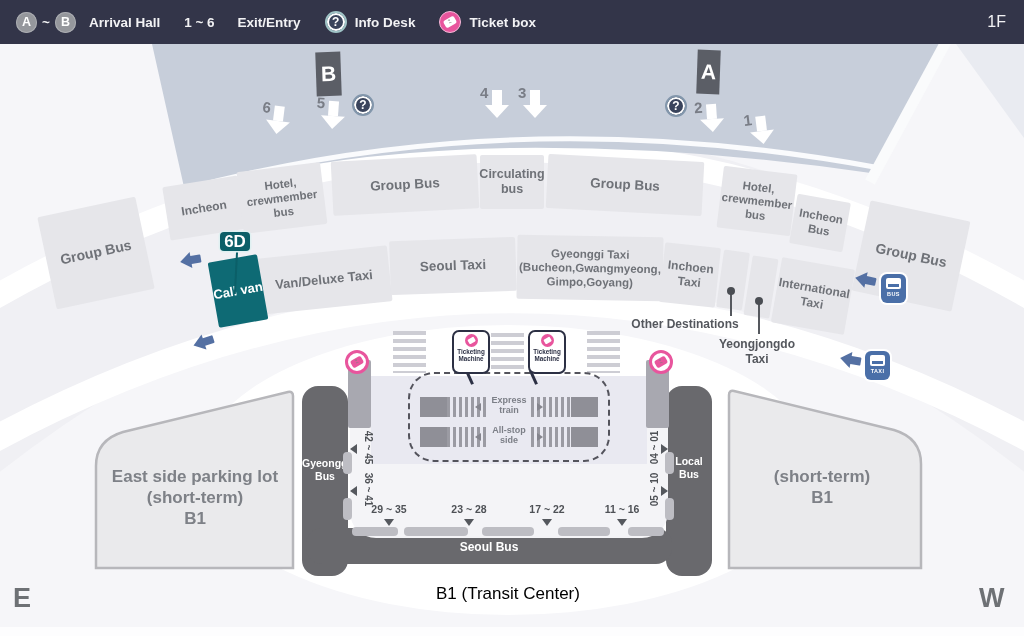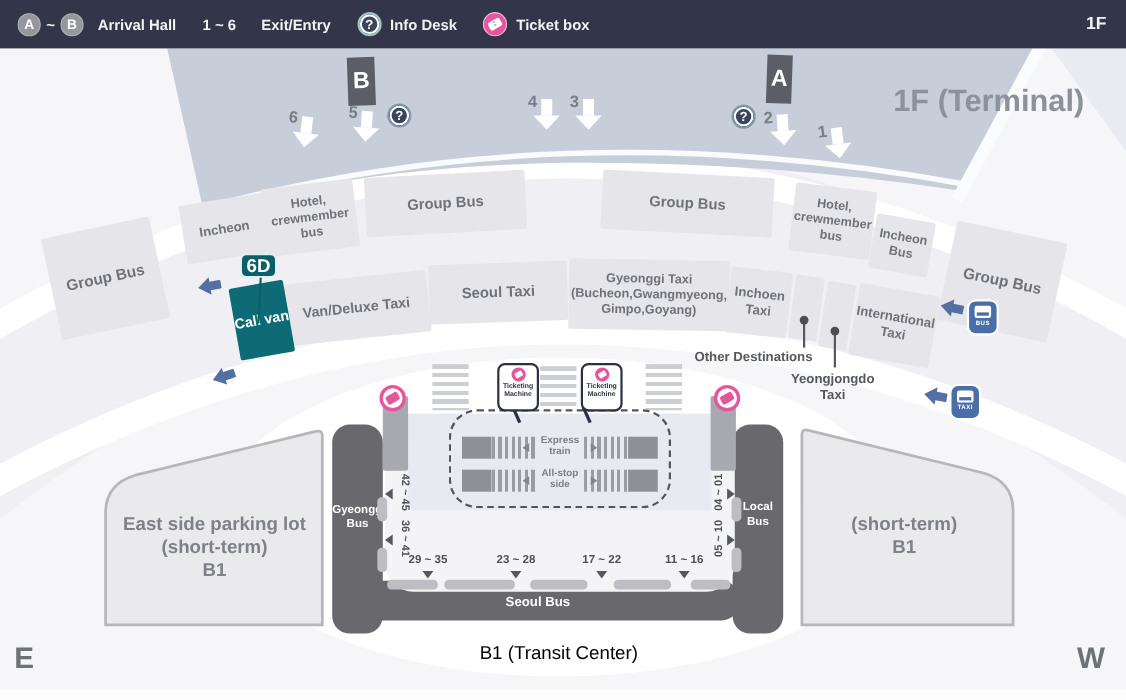"1F" span.txt { font-weight: 700 -> 400 }
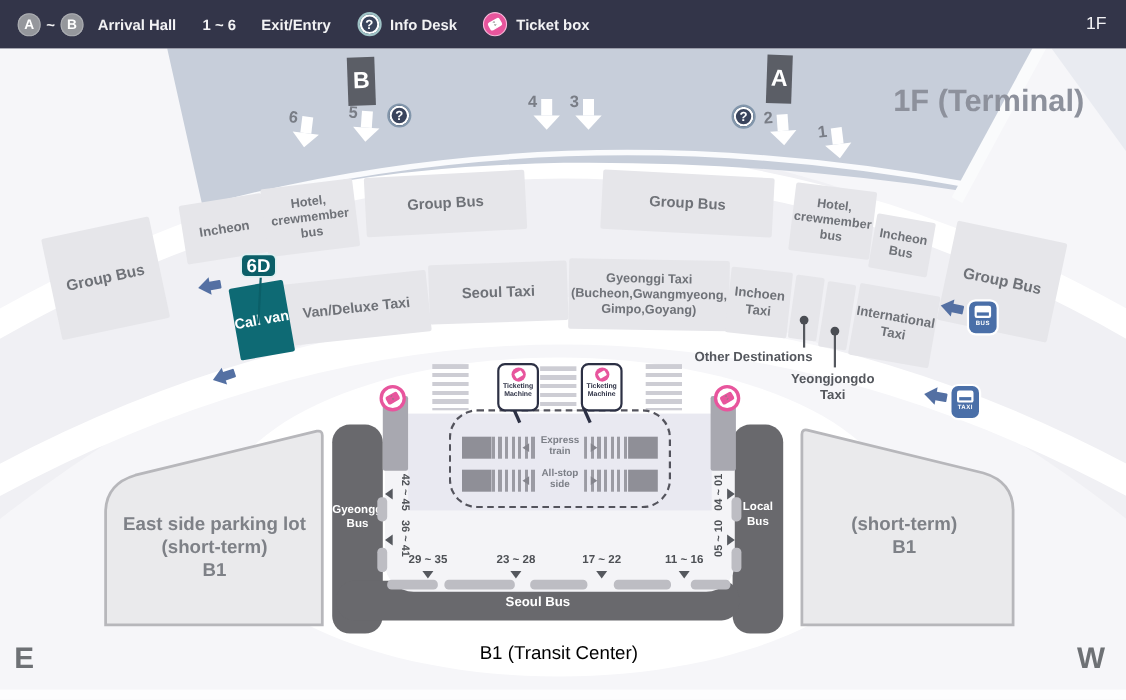"1F (Terminal)" div.abs { html: <div>1F (Terminal)</div> -> none }
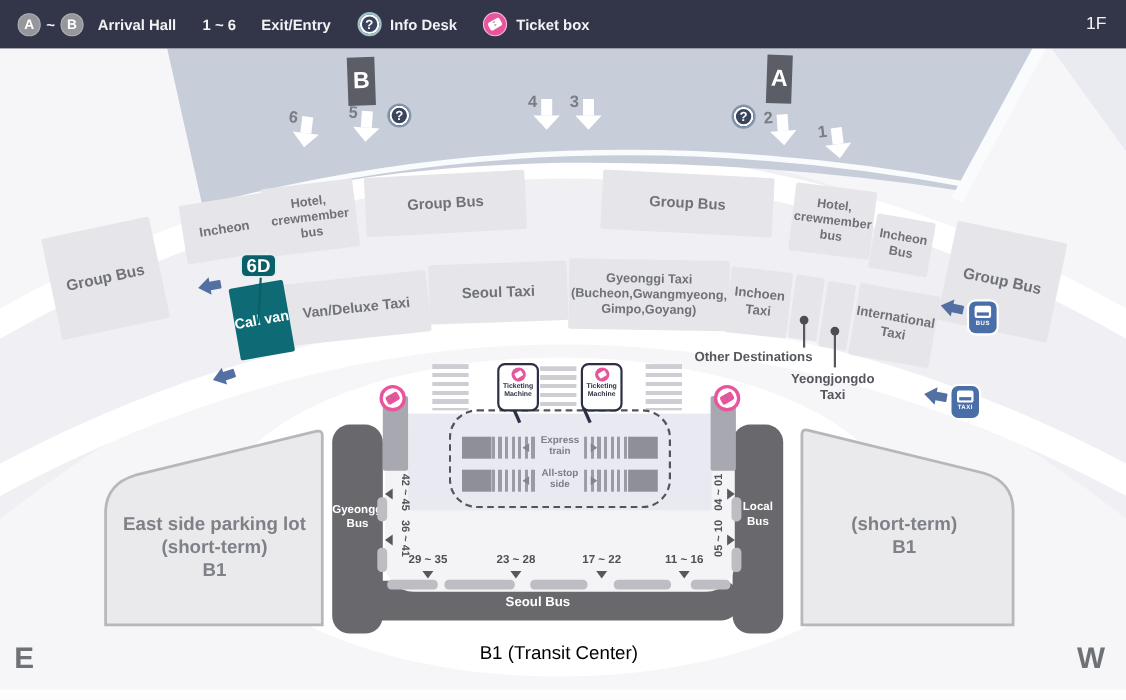"Circulating bus" div.zbox { html: none -> <div>Circulating bus</div> }
